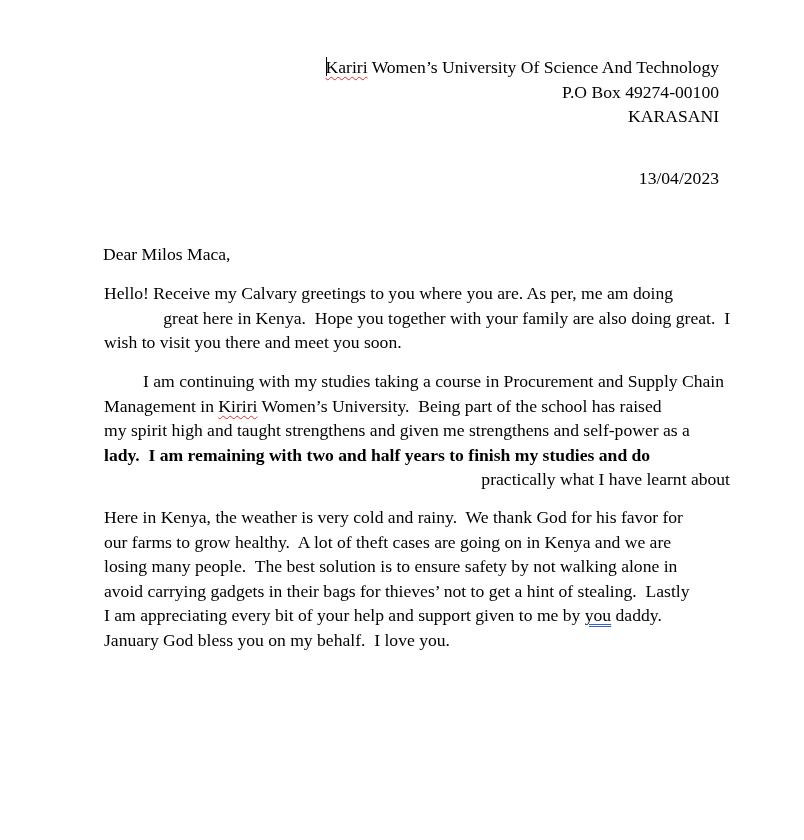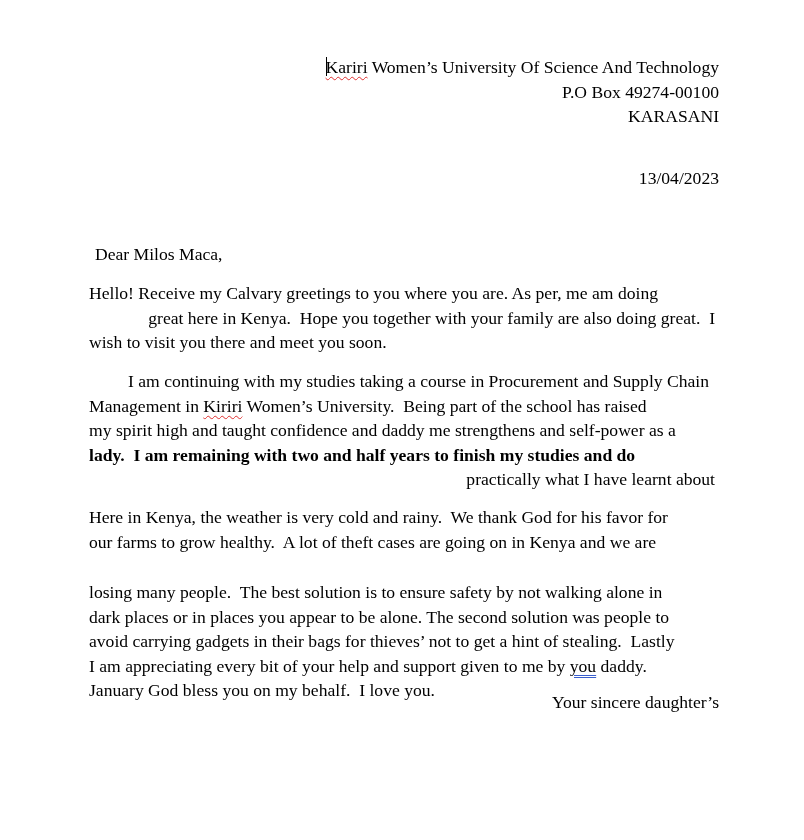"Dear Milos Maca," .salutation { margin-left: none -> 8px }
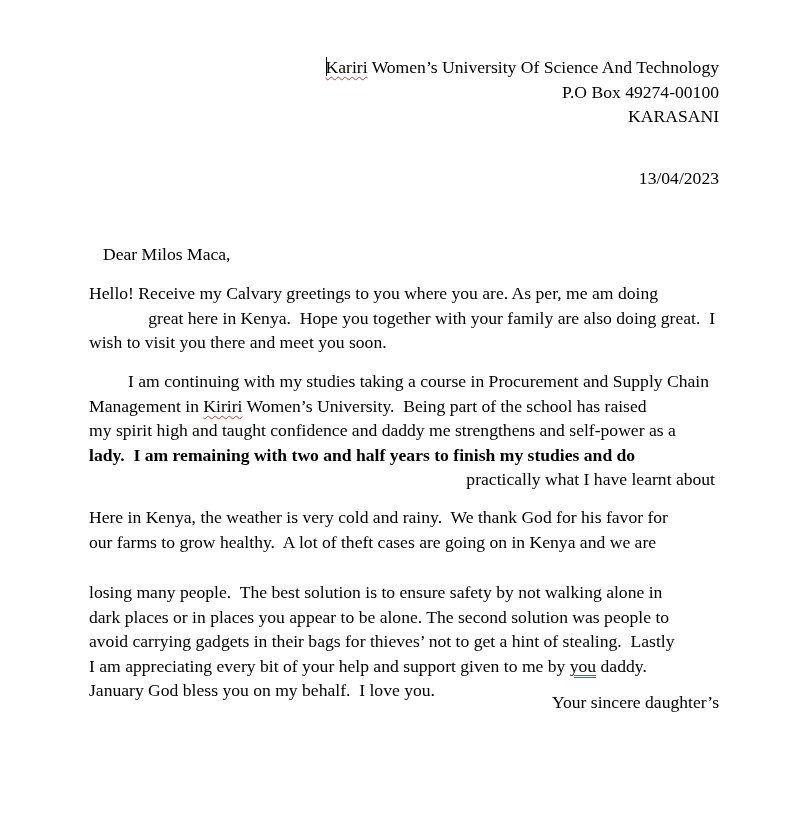"Hello! Receive my Calvary greetings" .para { left: 89px -> 104px }
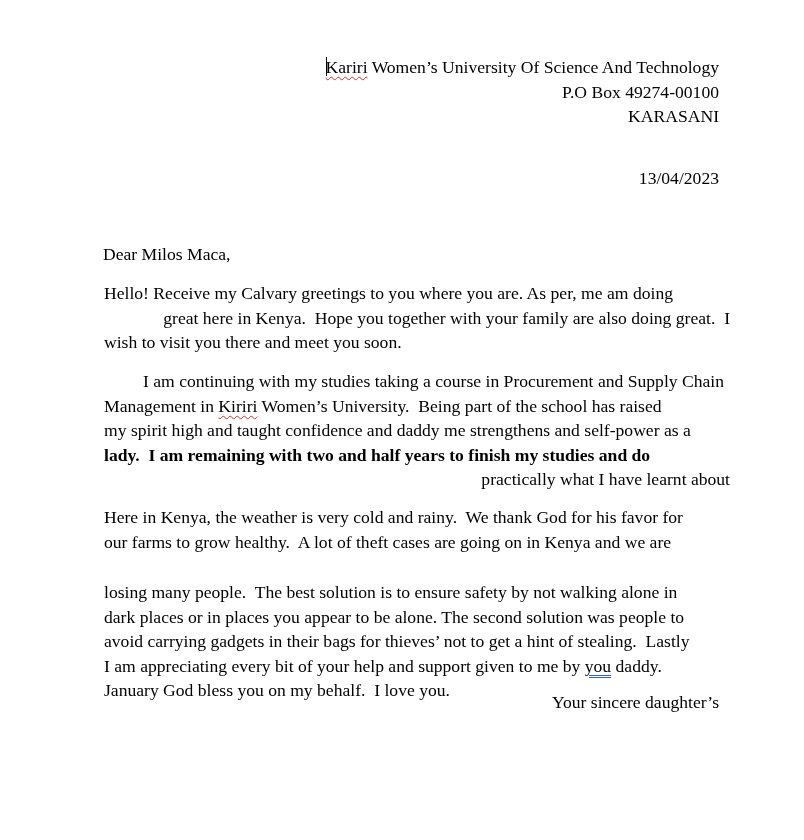"my spirit high and taught" span.line { text: confidence and daddy -> strengthens and given }
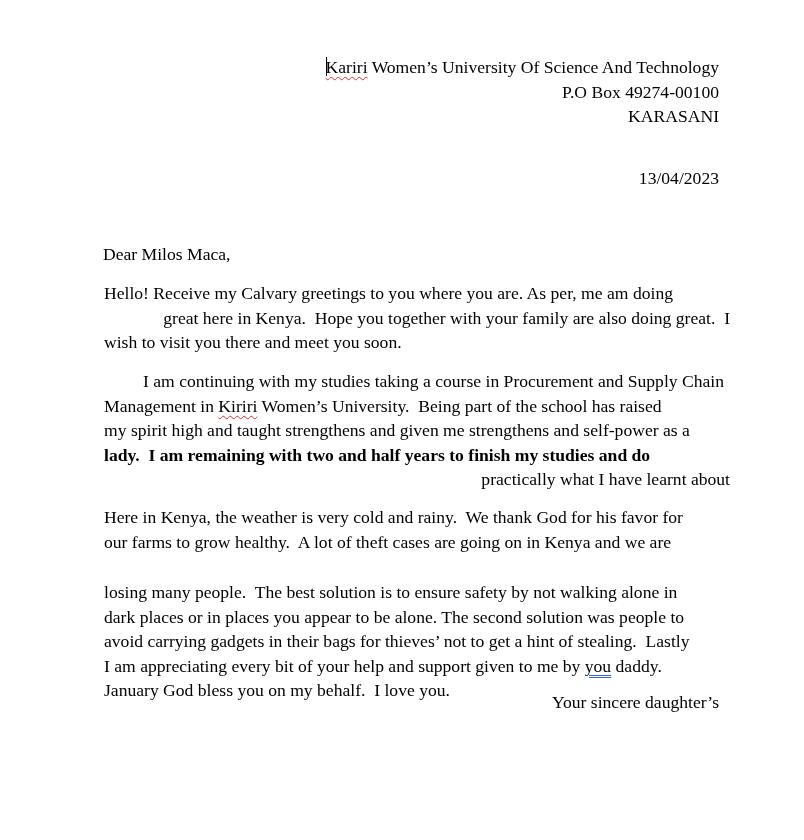"losing many people. The best" span.line { margin-top: 26px -> none }
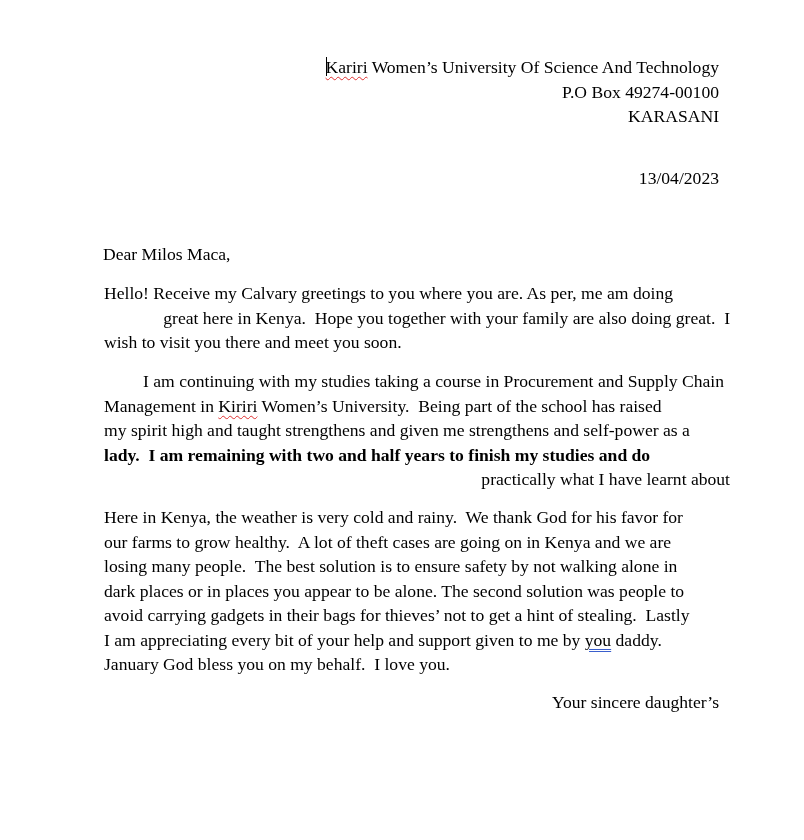"dark places or in places" span.line { html: <span>dark places or in places you appear to be alone. The second solution was people to</span> -> none }
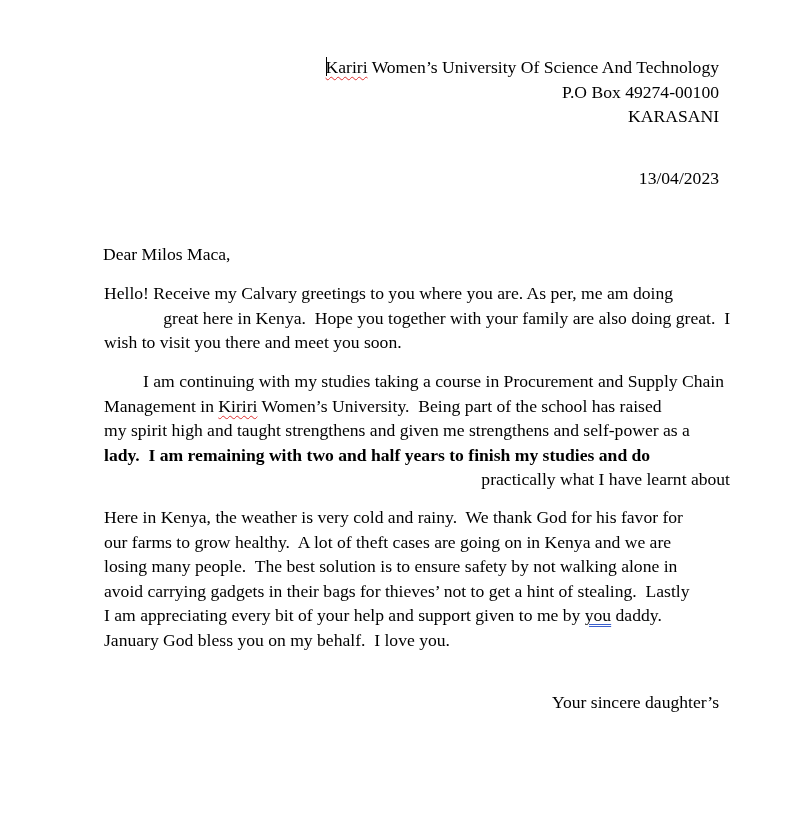"Your sincere daughter’s" div.right-block { html: <div>Your sincere daughter’s</div> -> none }
